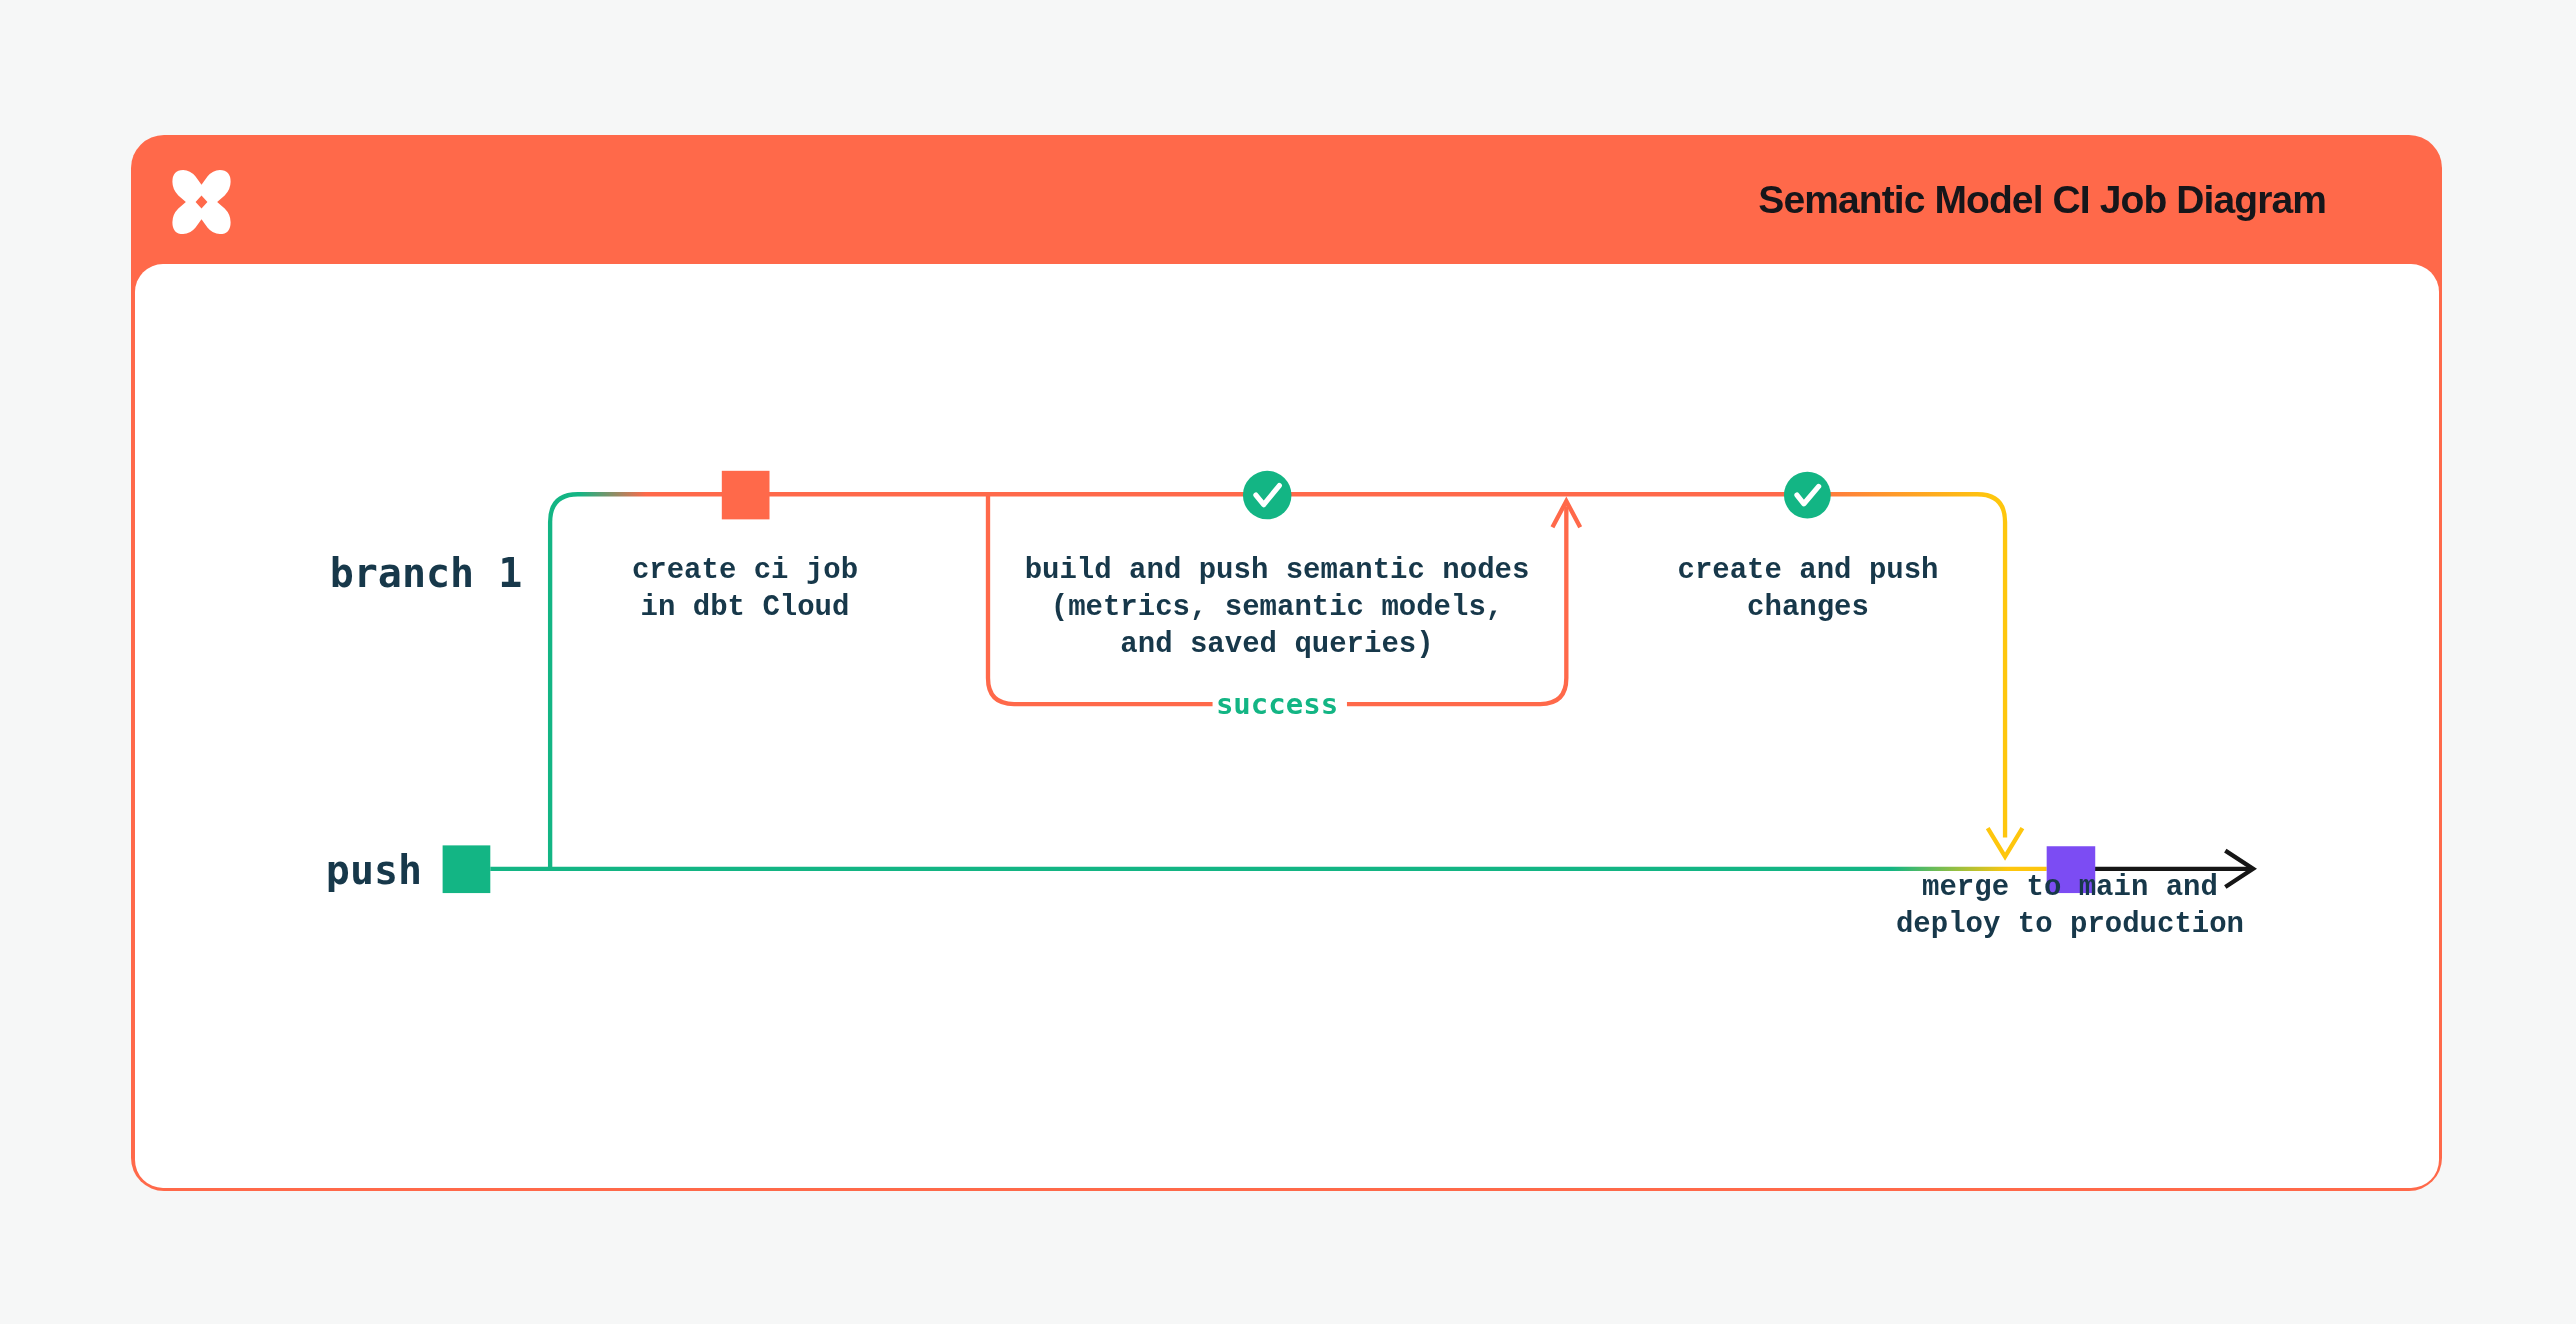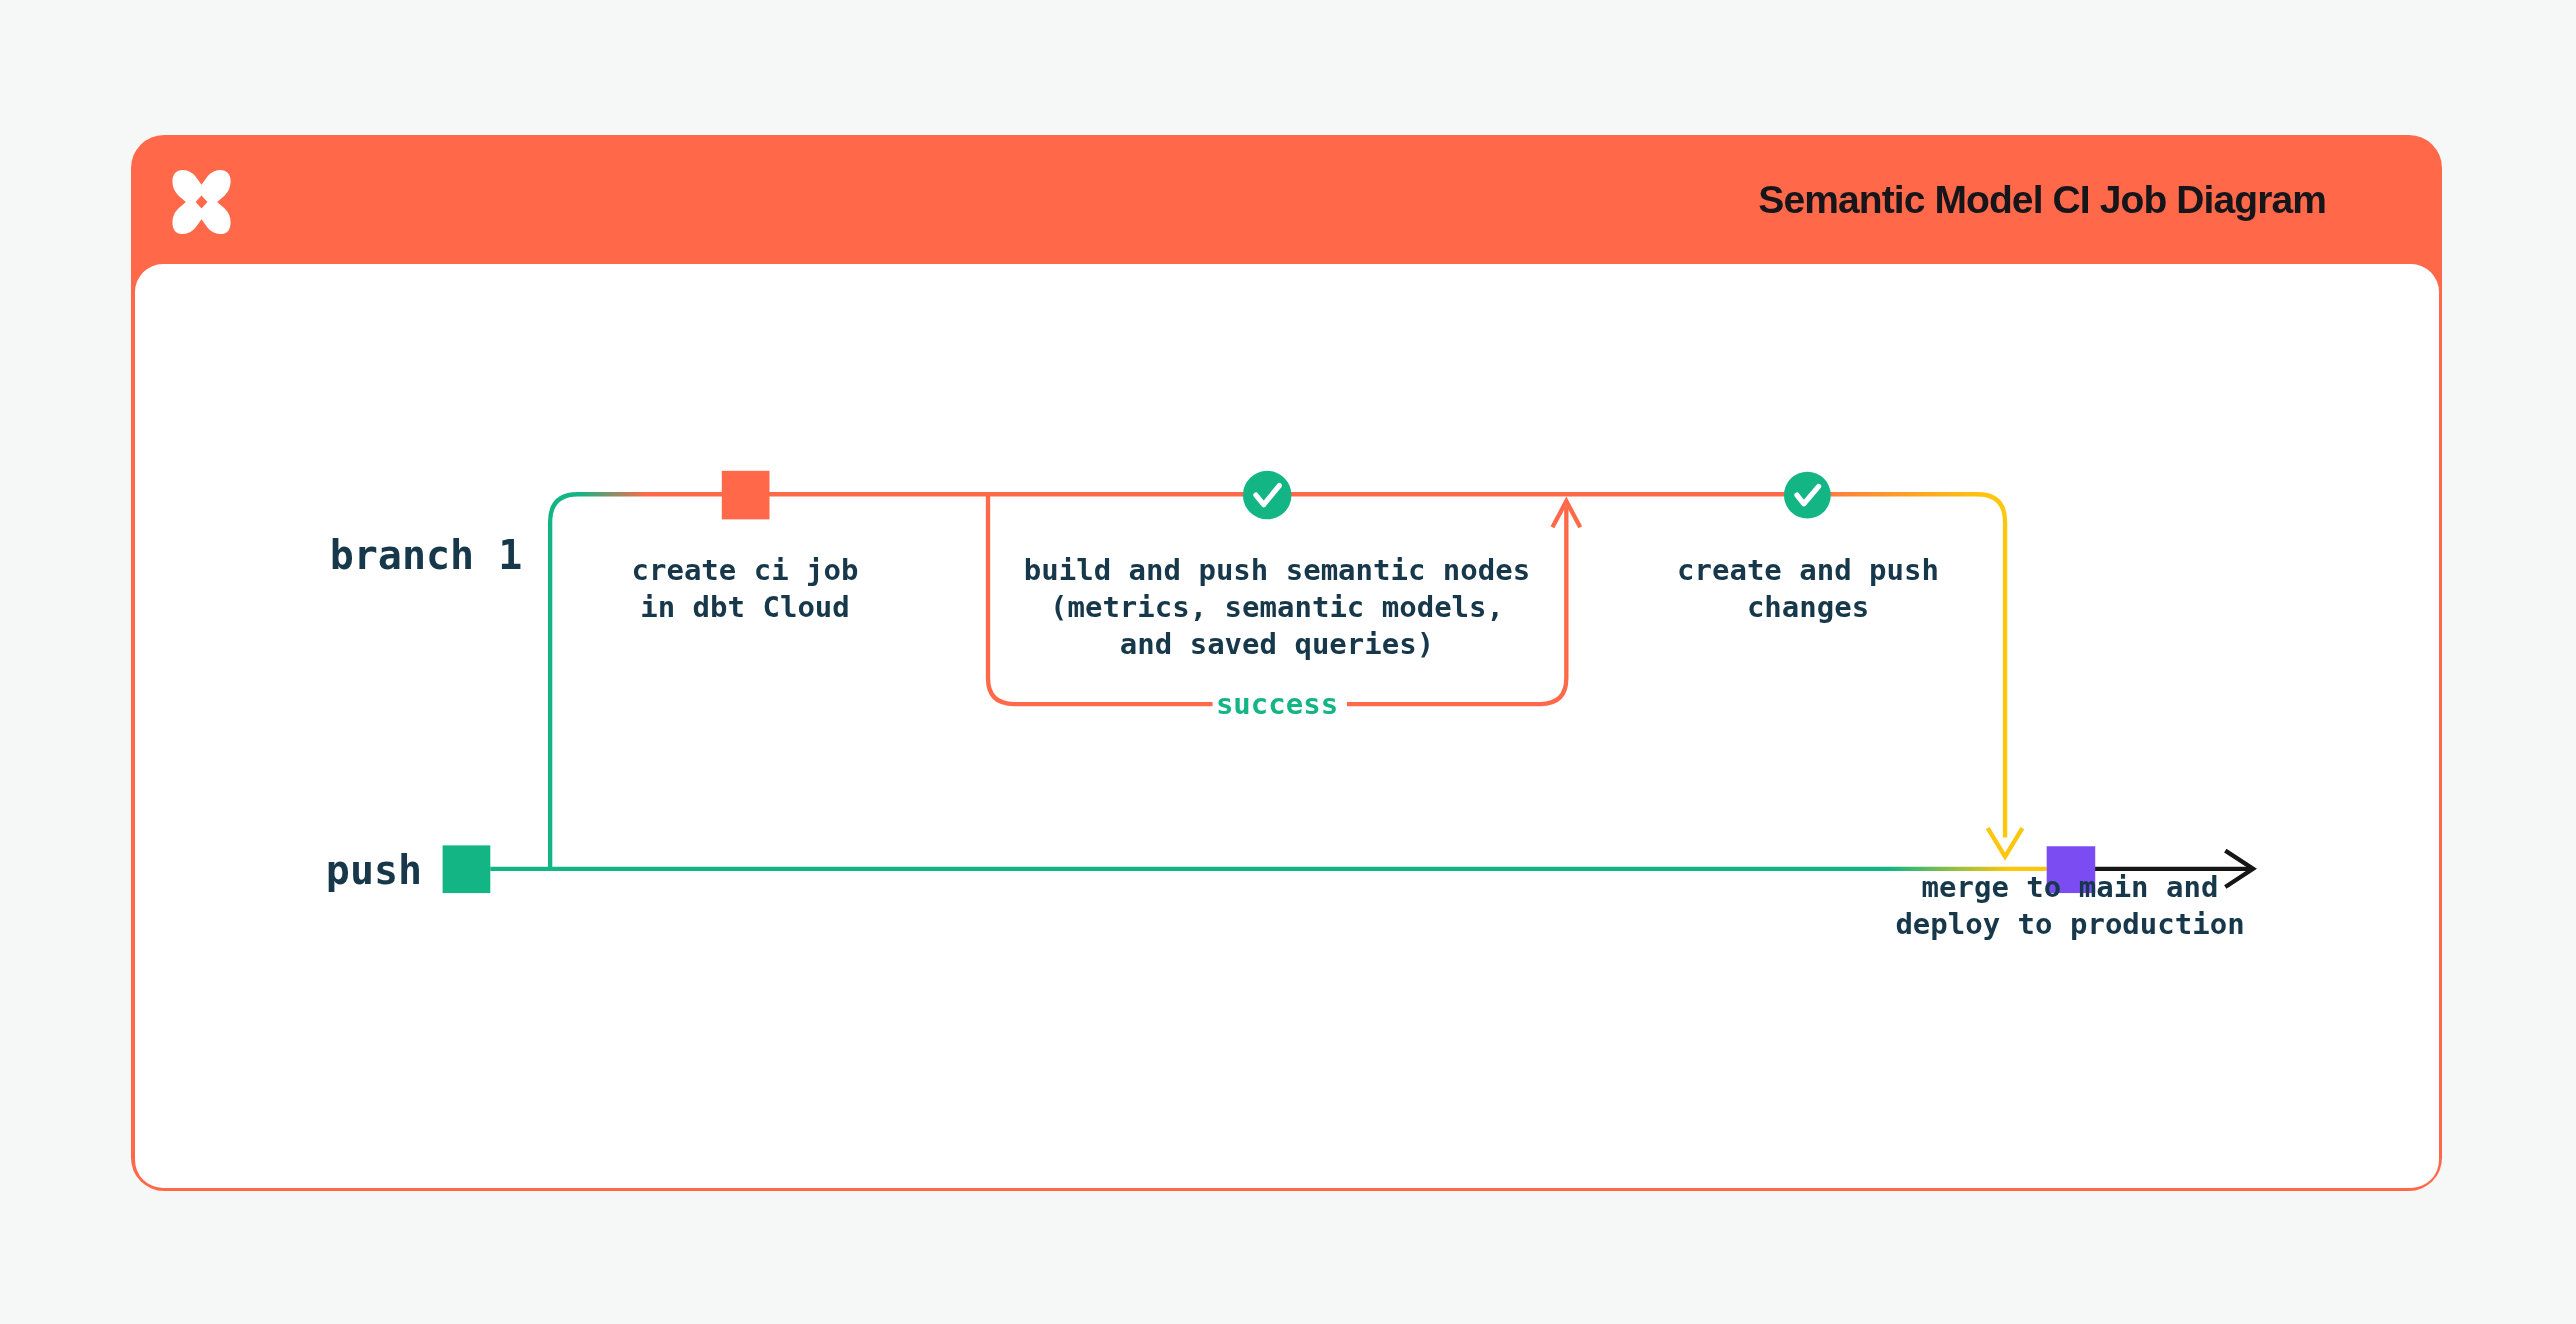"branch 1" div.lbl { top: 535px -> 553px }
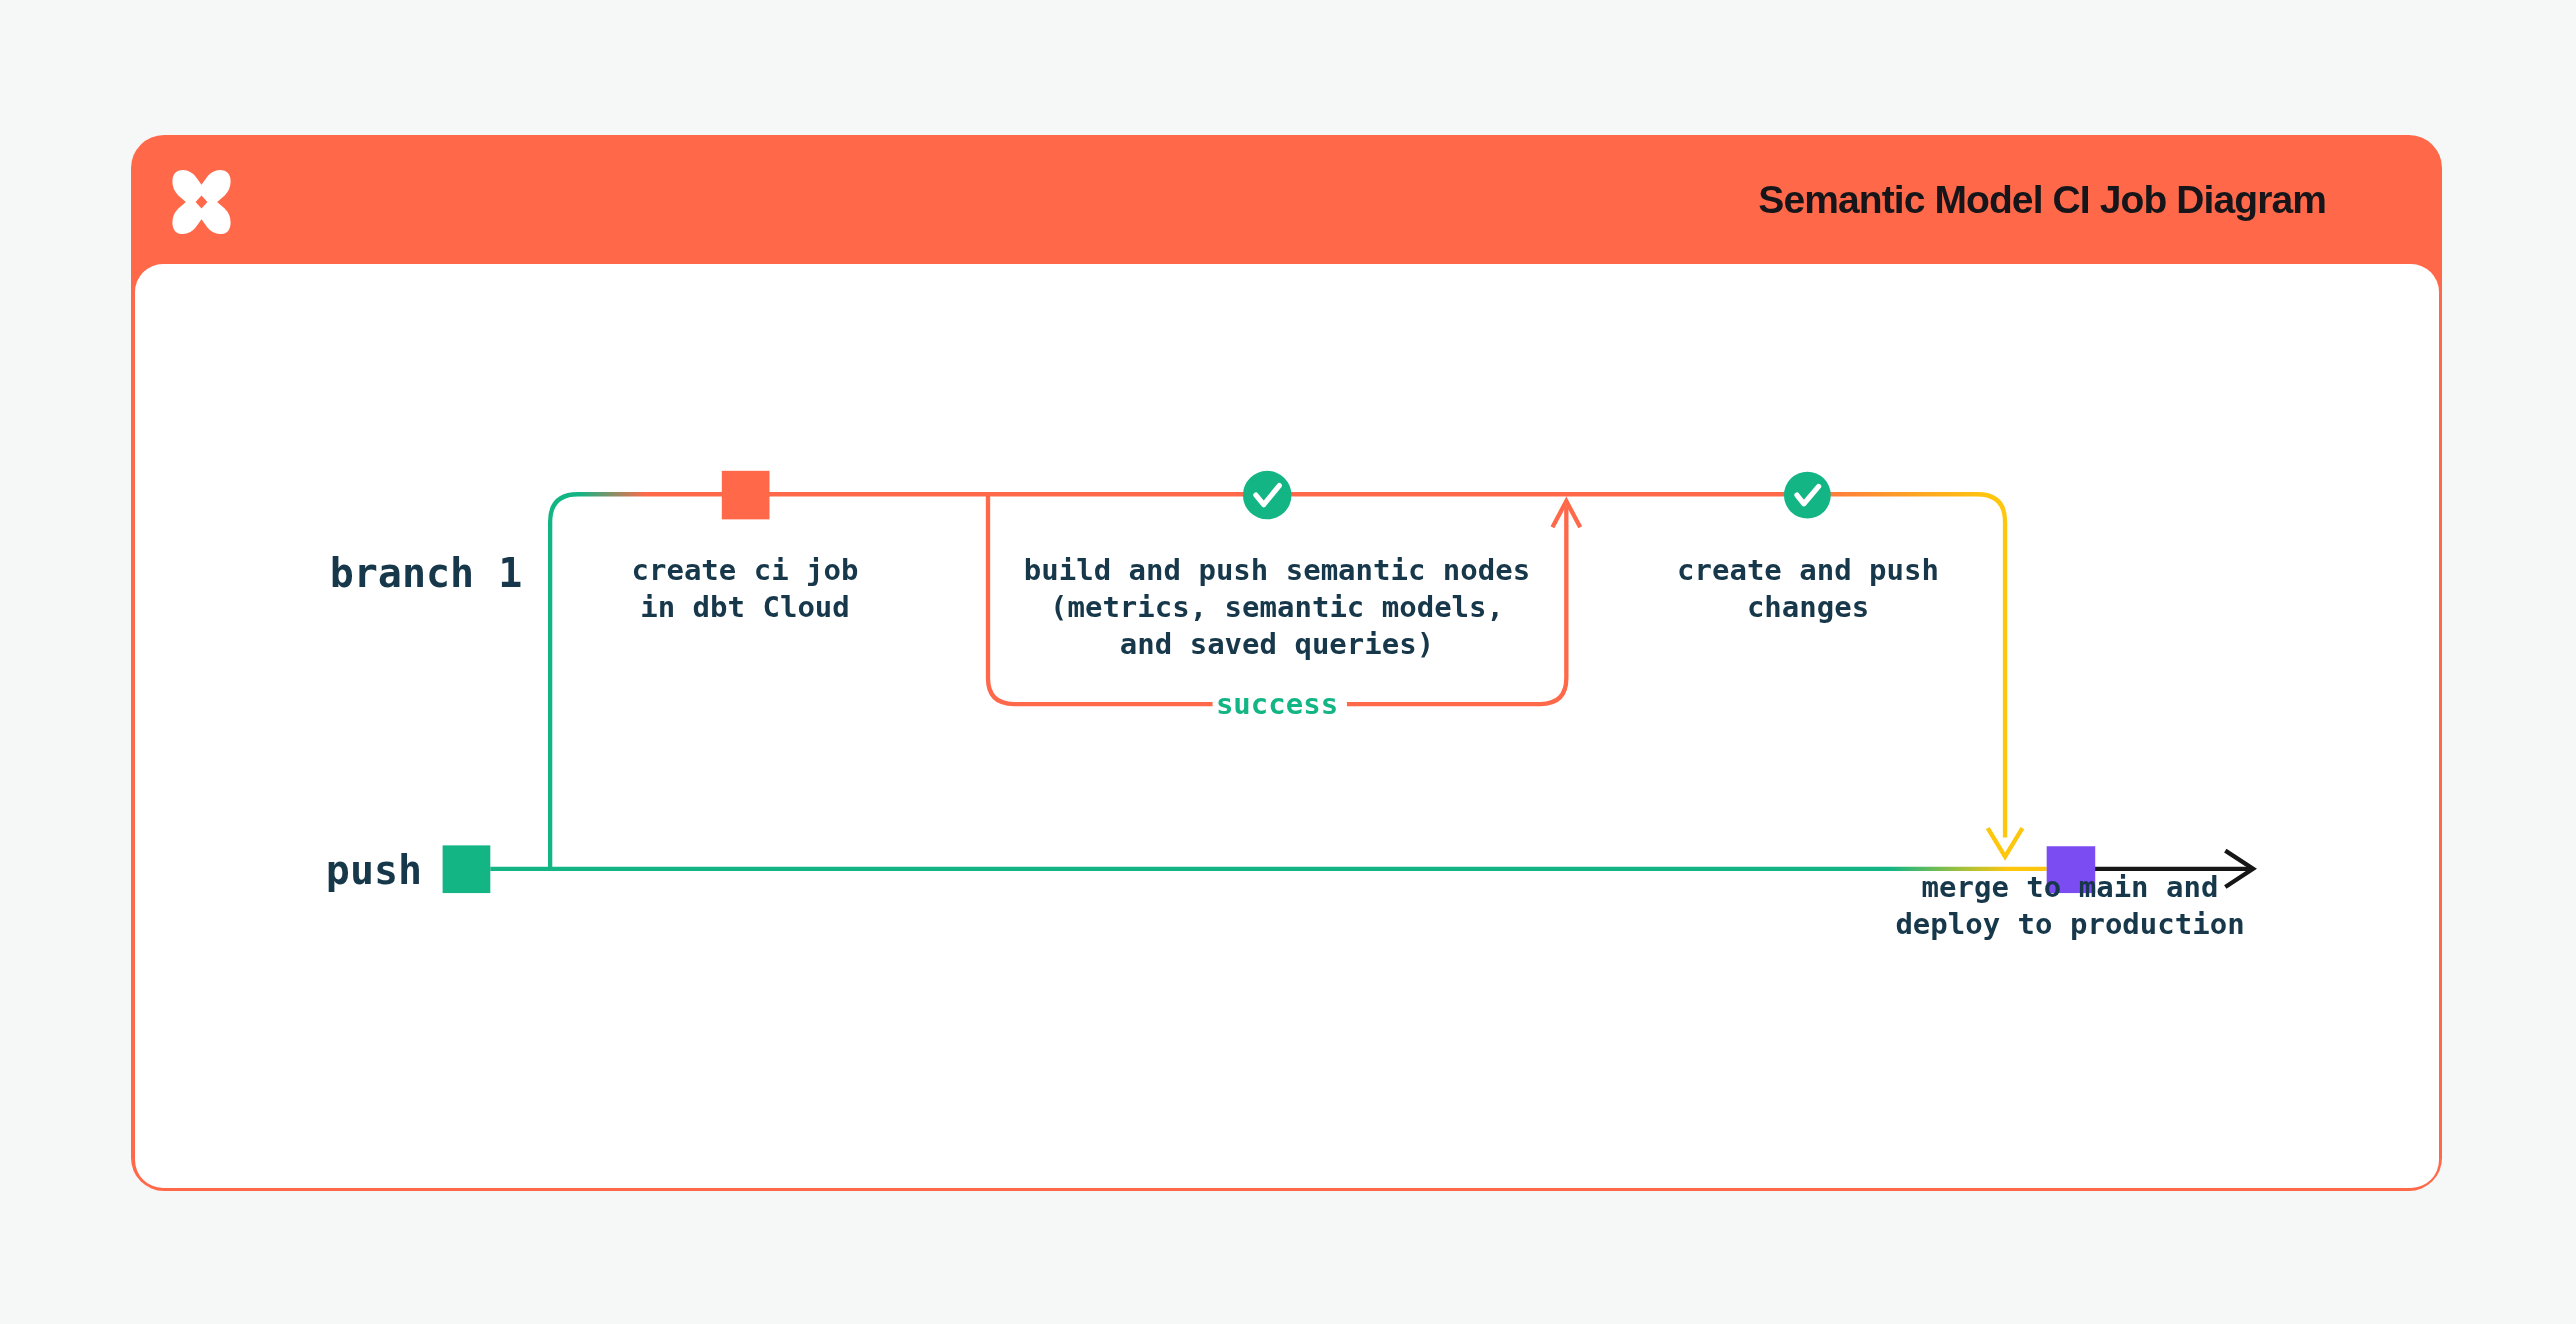"create ci job" .lbl-step { font-family: none -> Liberation Mono, monospace }
